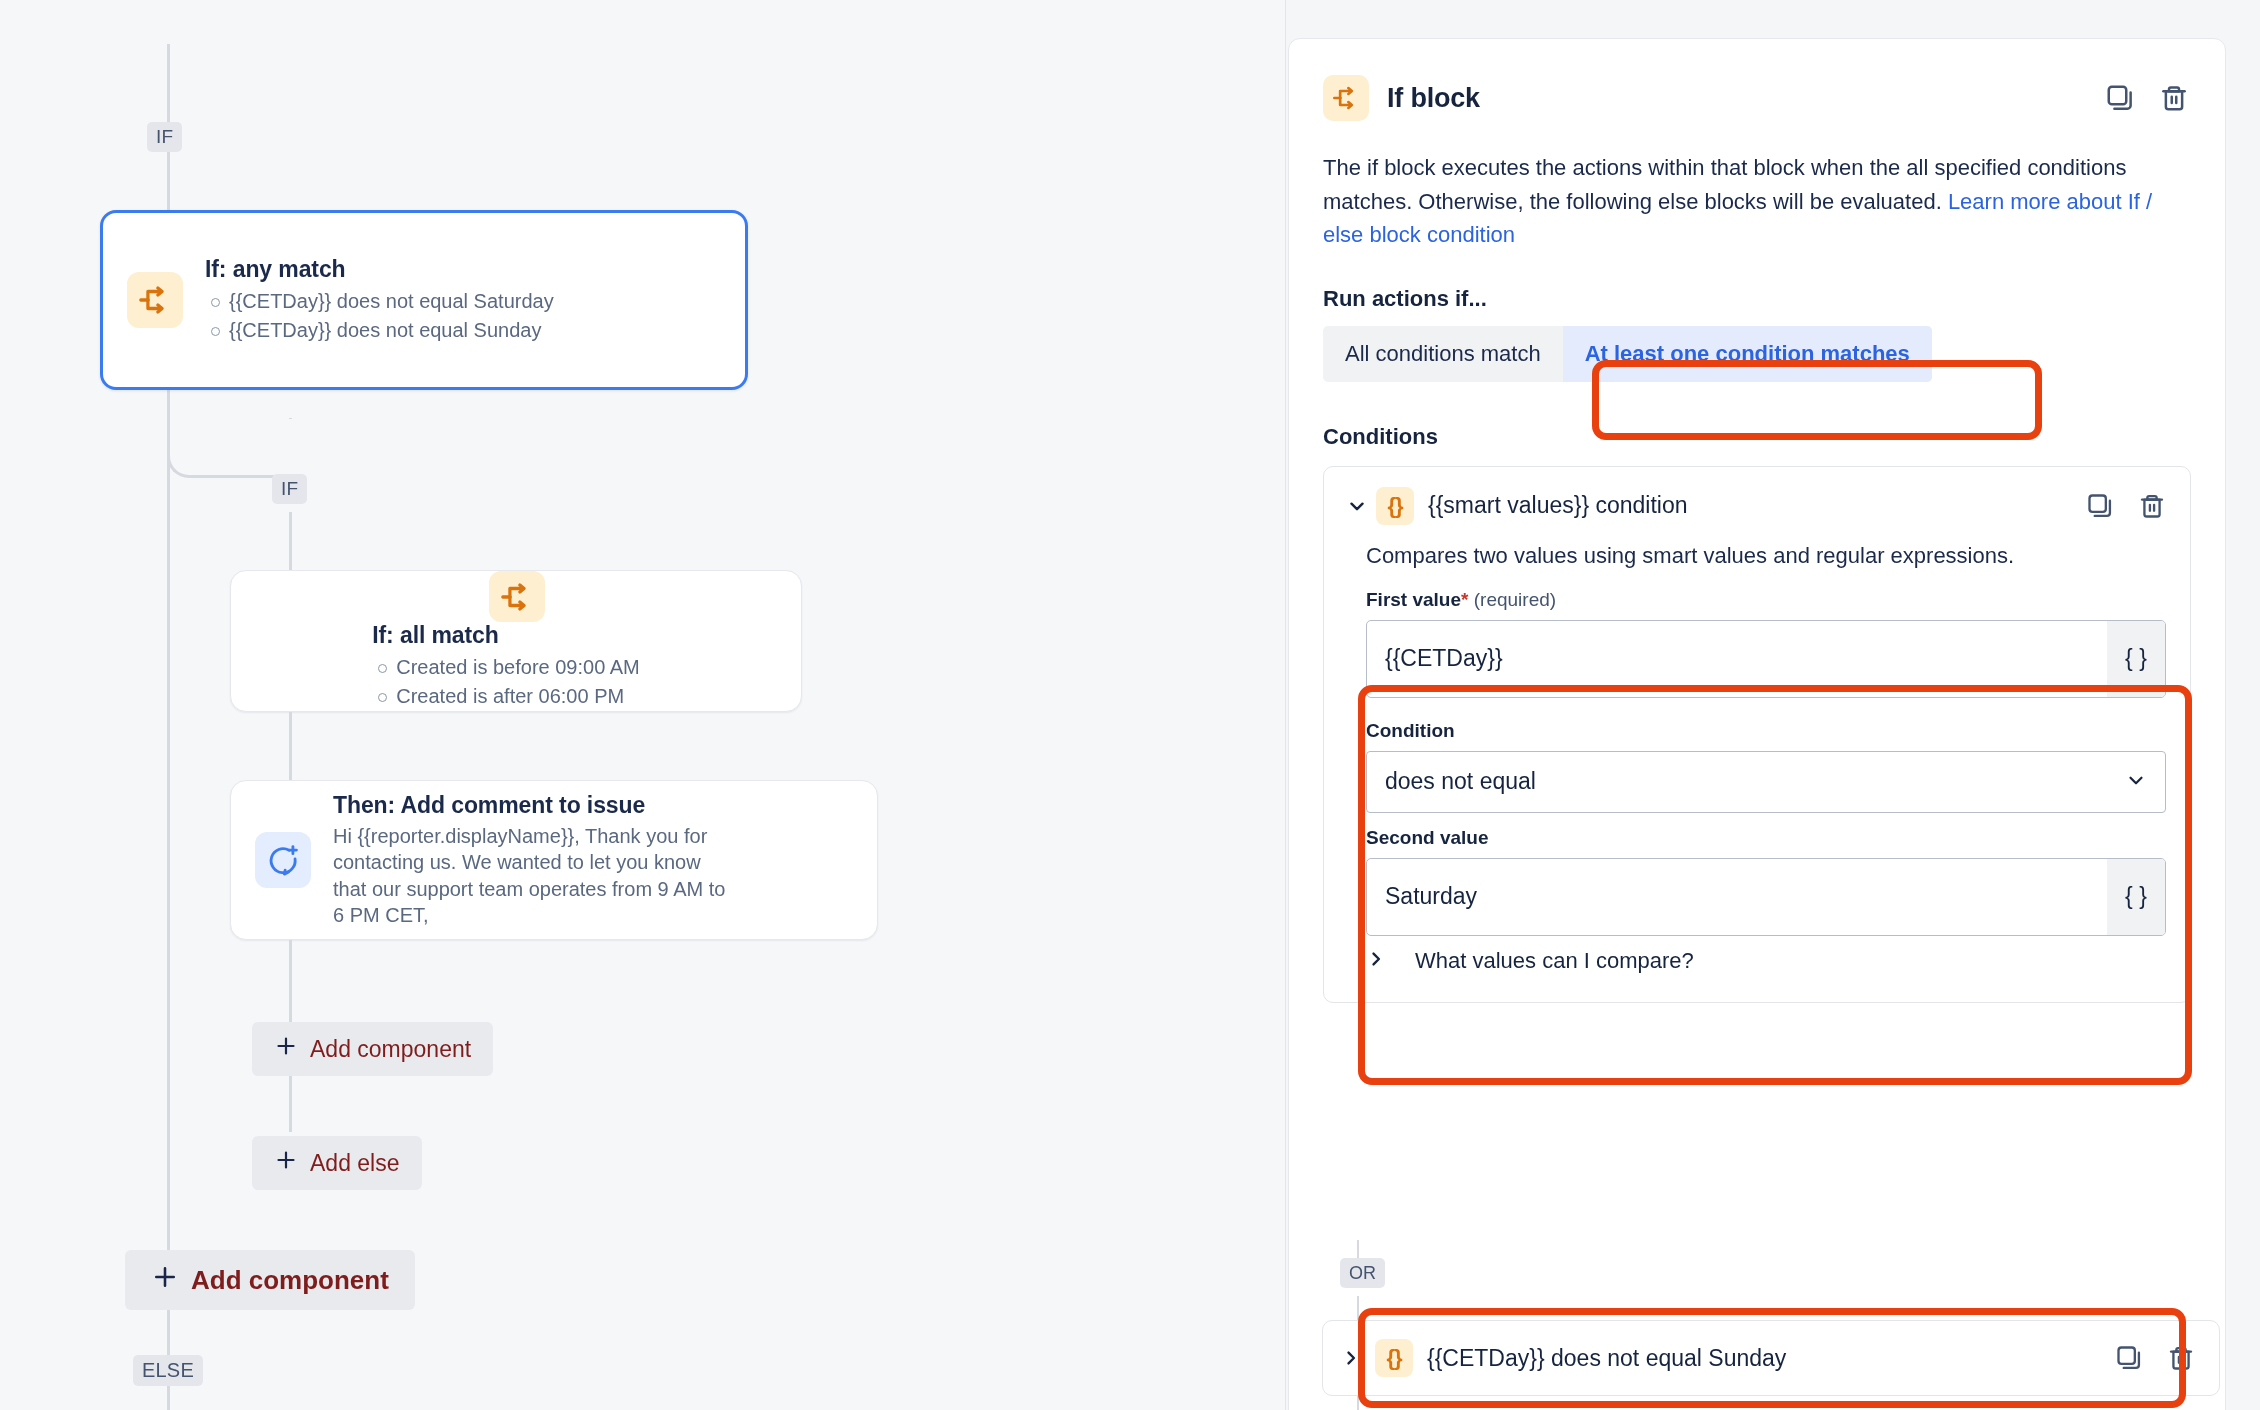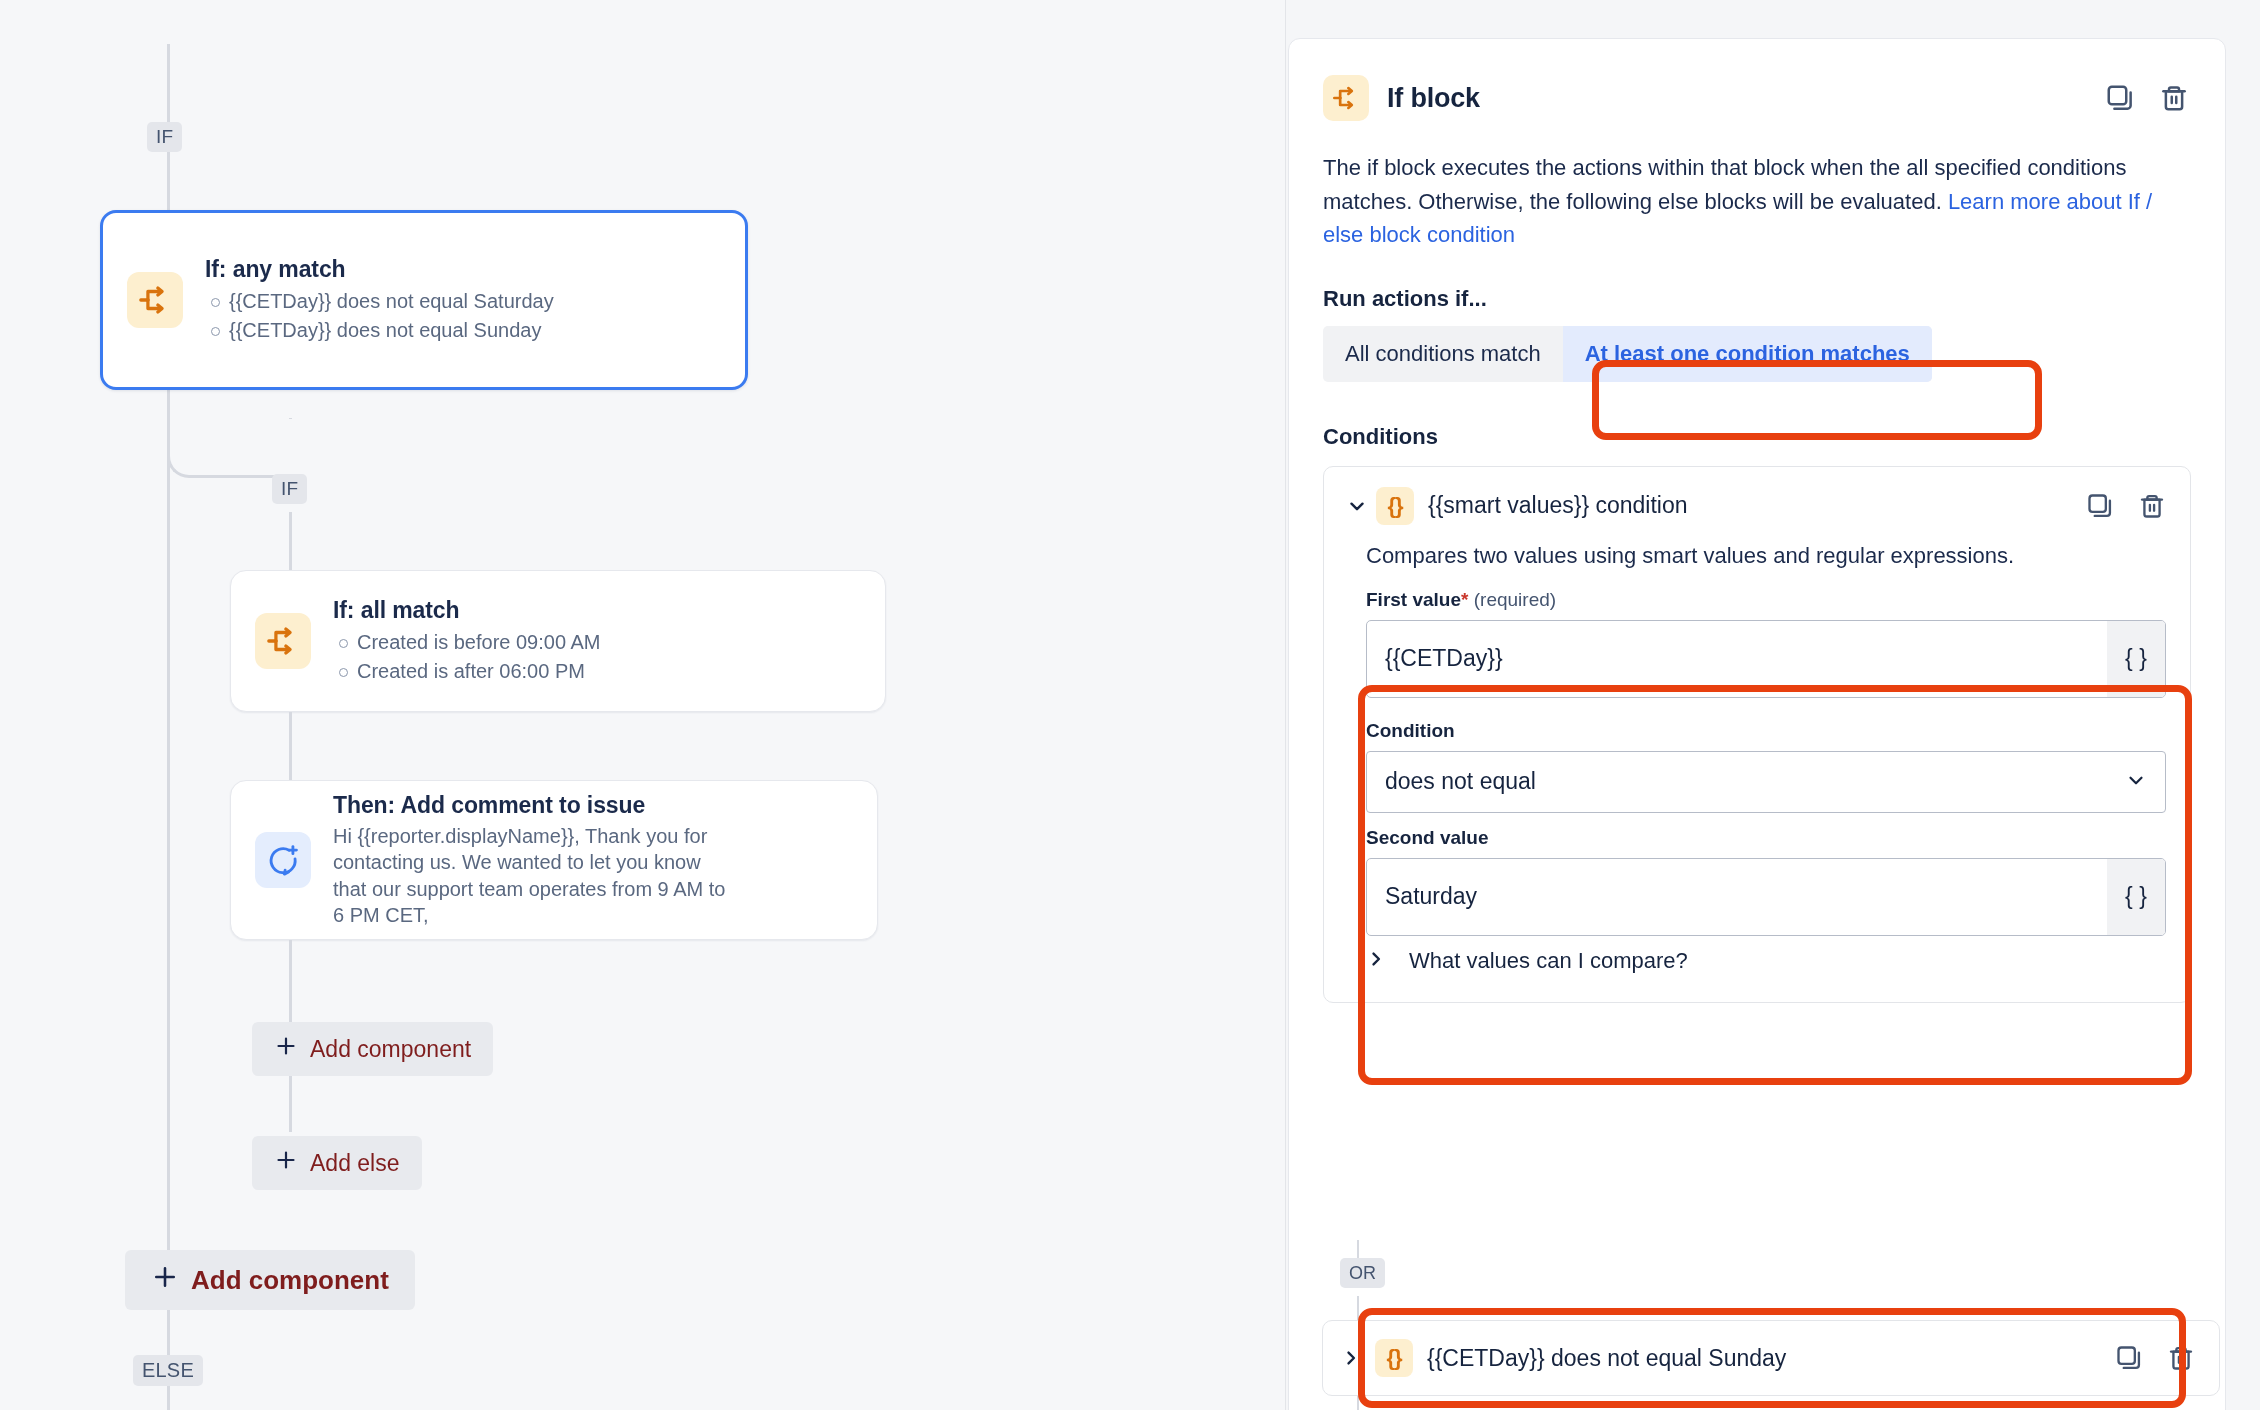"If: all match" div.node { flex-direction: none -> column; width: 656px -> 572px }
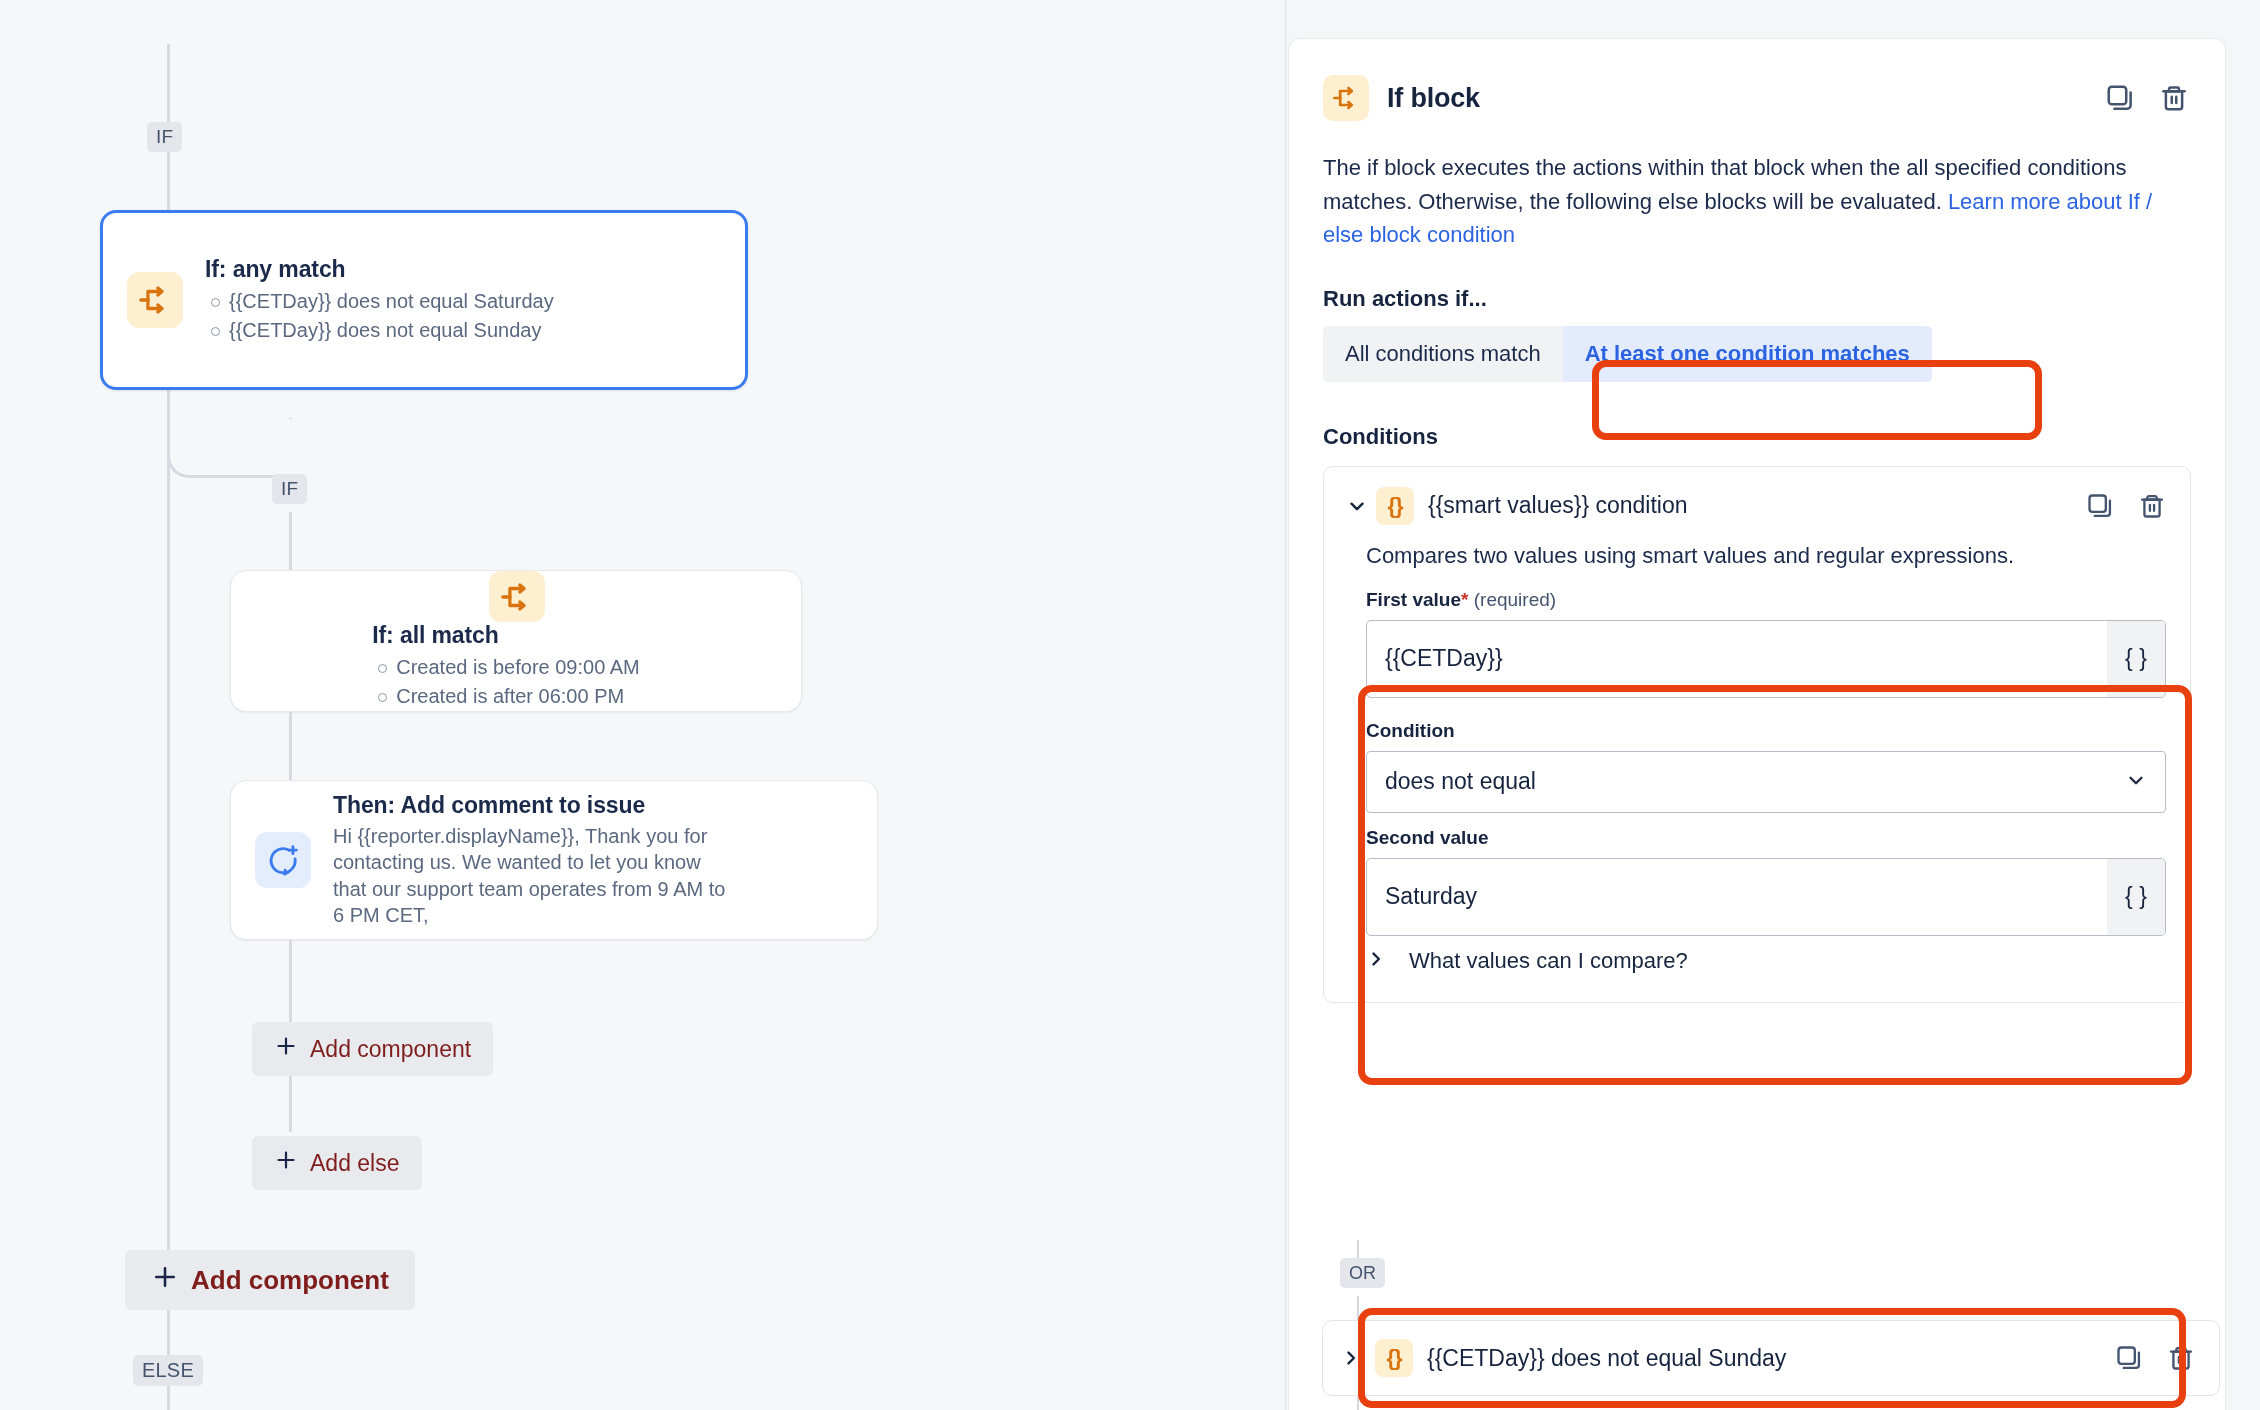"What values can I compare?" .expand-row { gap: 23px -> 29px }
